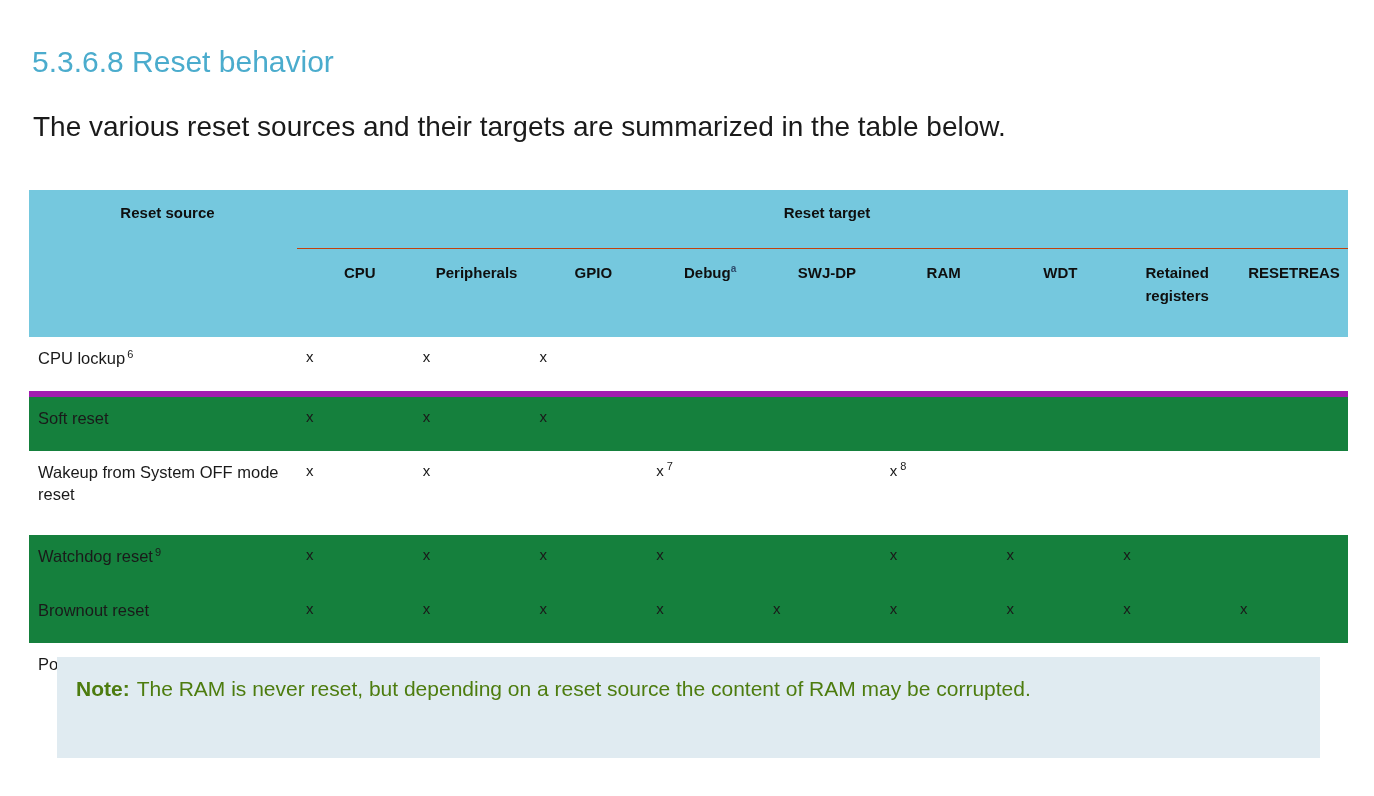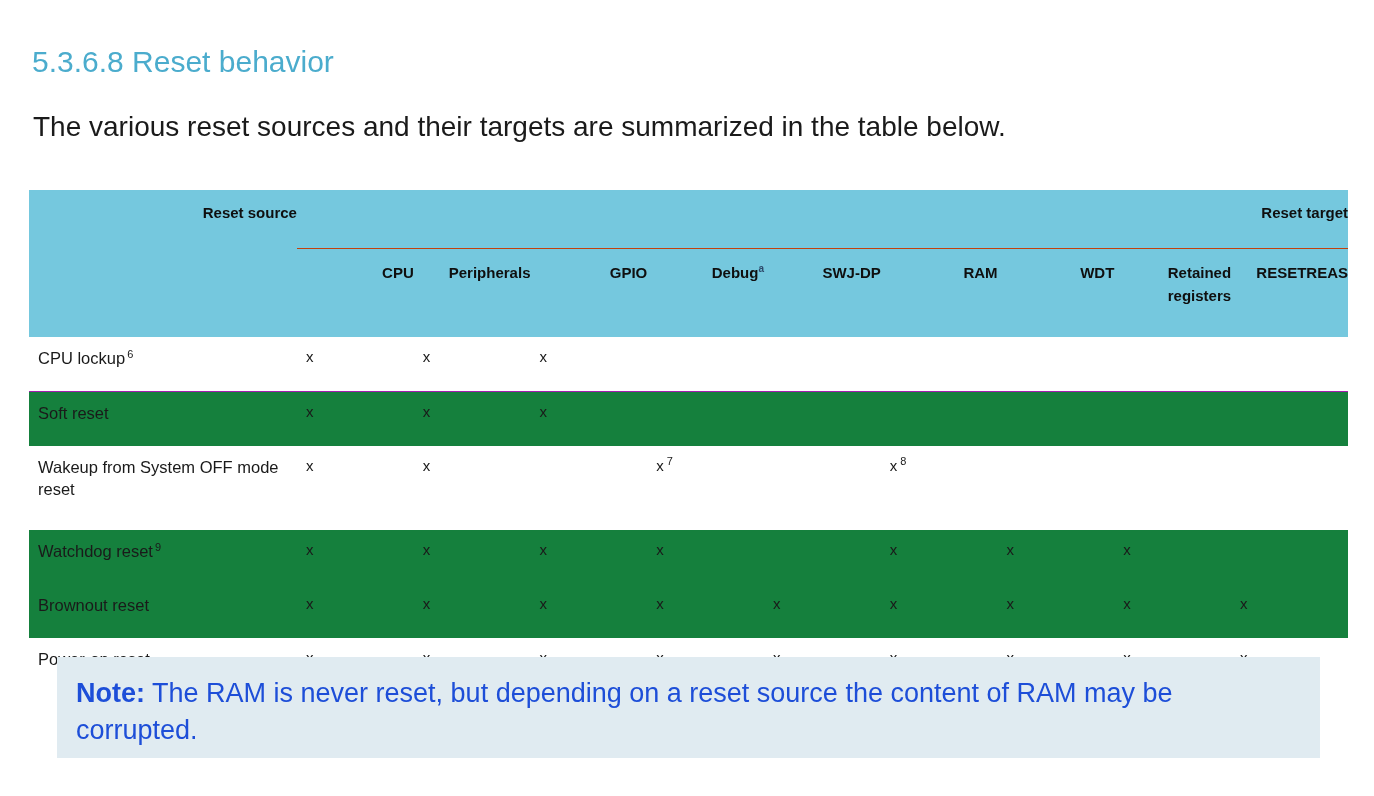"Reset source" thead tr.hdr-top th, thead tr.hdr-sub th { text-align: right -> center }
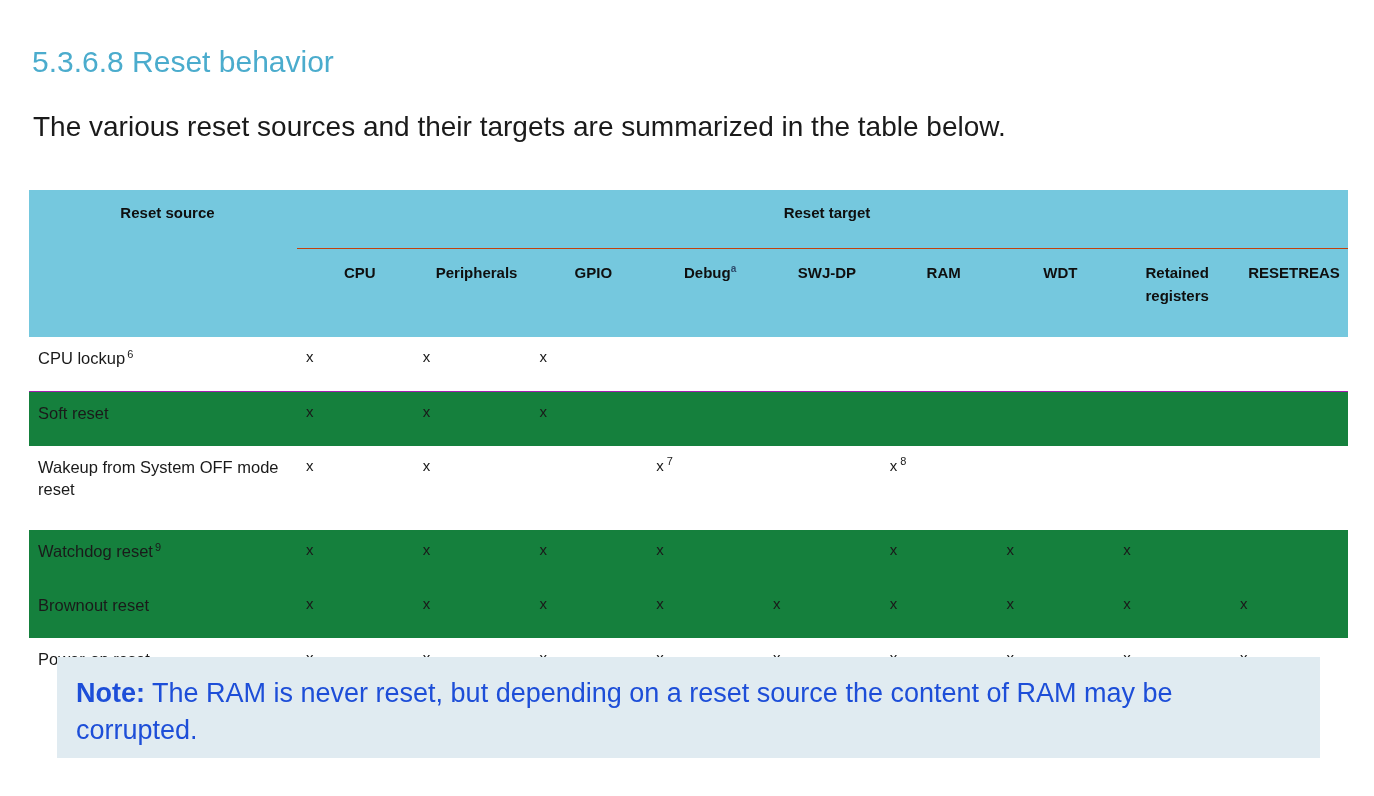"CPU lockup 6" tbody tr.rule-below td { border-bottom: 1px solid #a21caf -> 6px solid #a21caf }
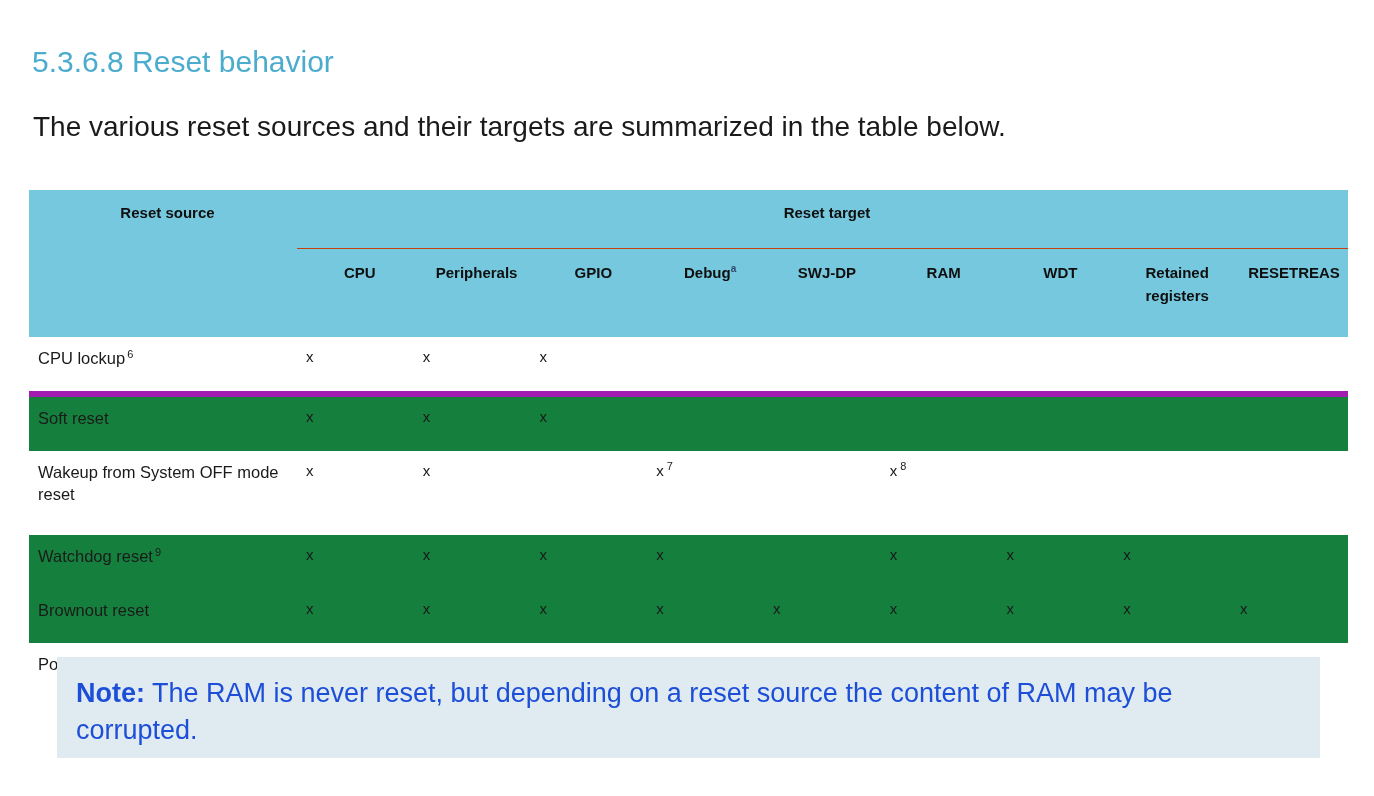"Note: The RAM is never" .note-text { color: #1d4ed8 -> #4d7c0f; font-size: 27px -> 21px }
